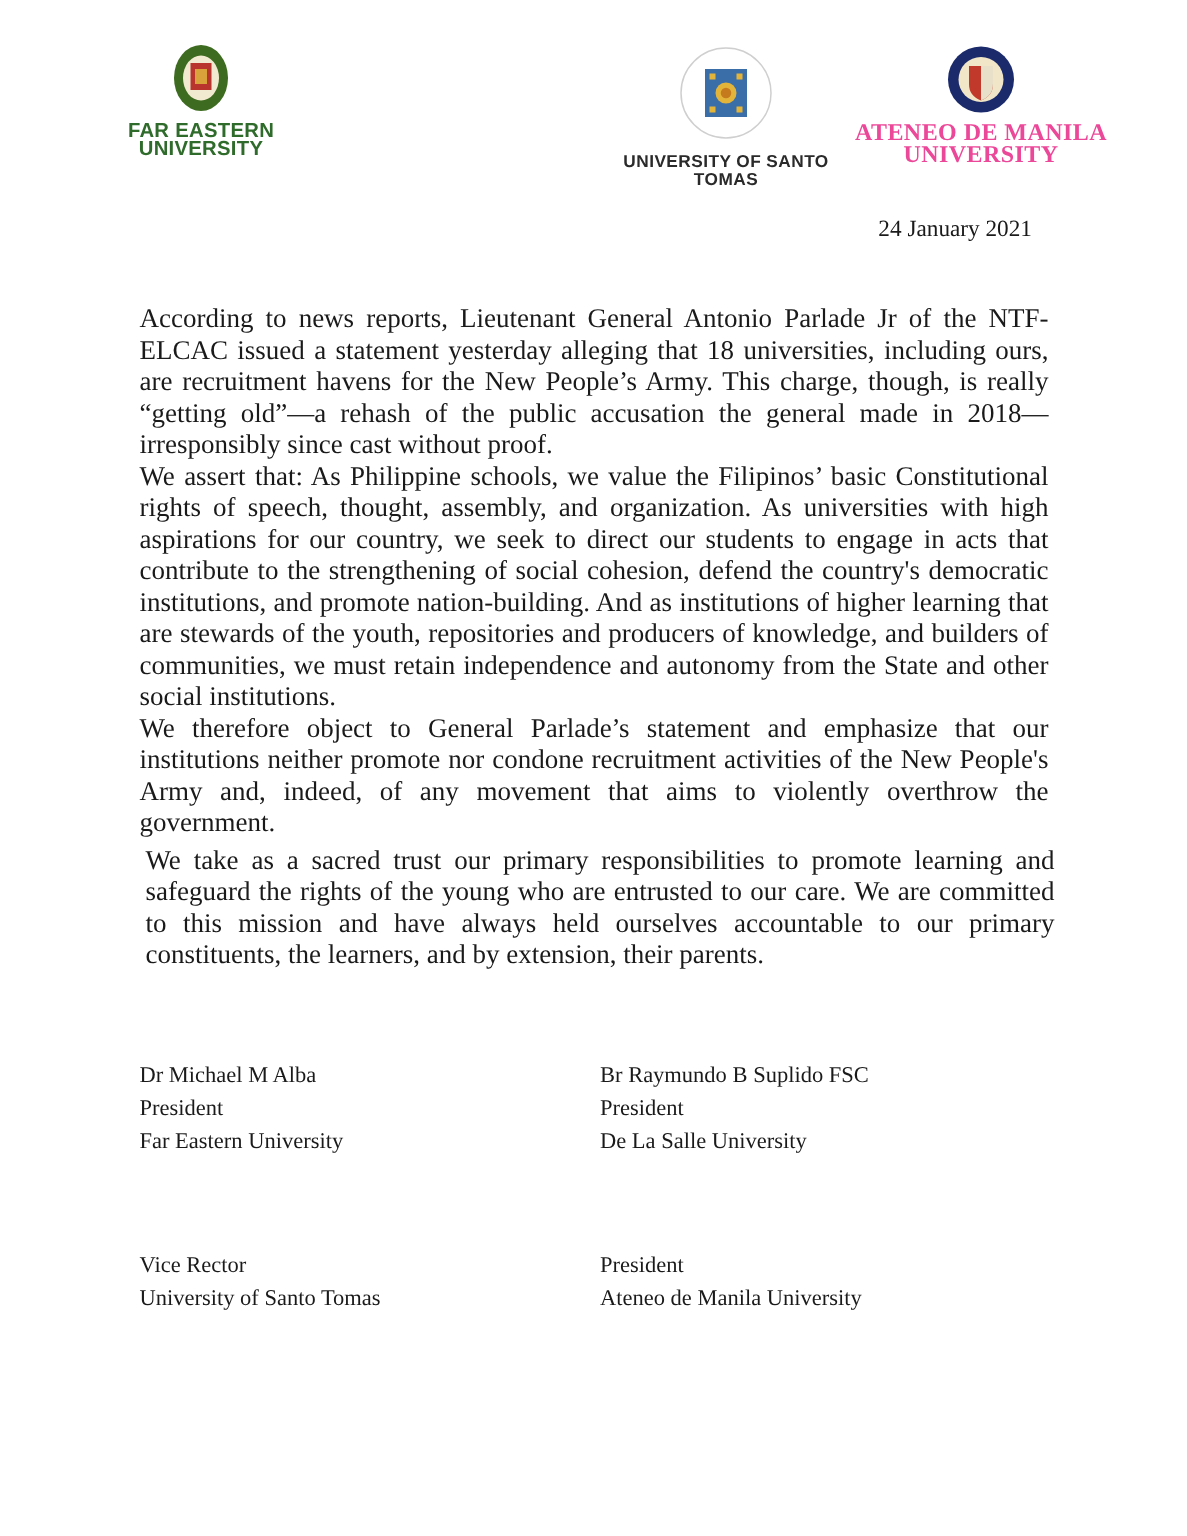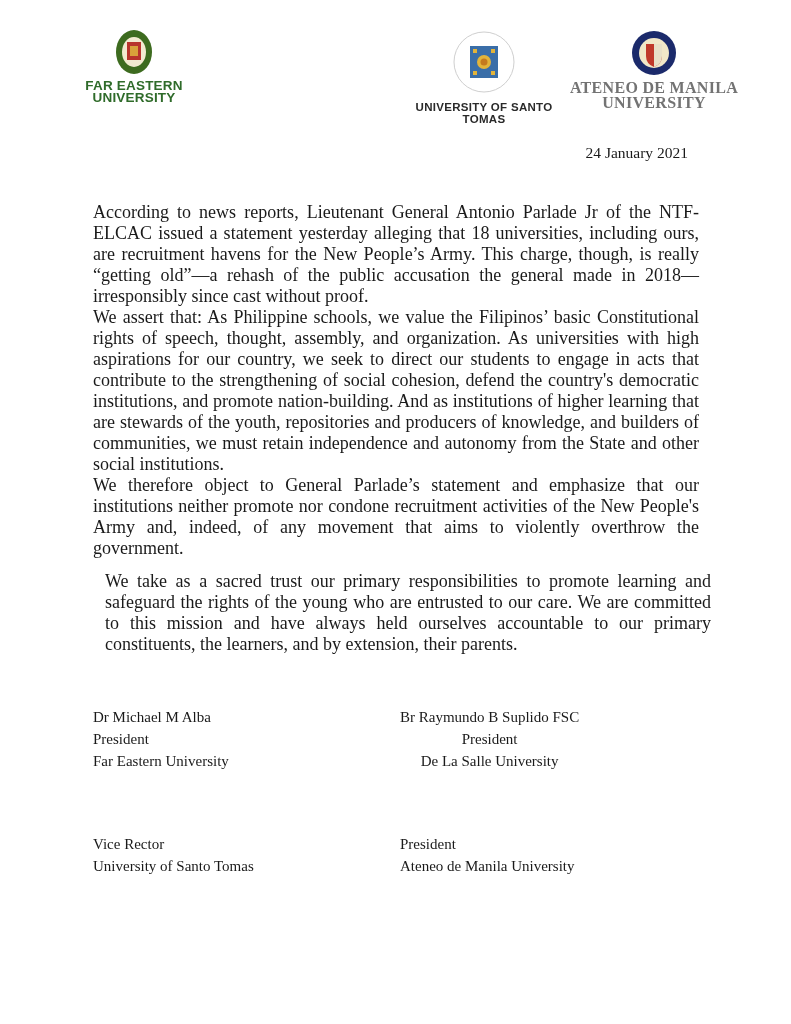"ATENEO DE MANILA" .logo-admu .cap { color: #737373 -> #ec4899 }
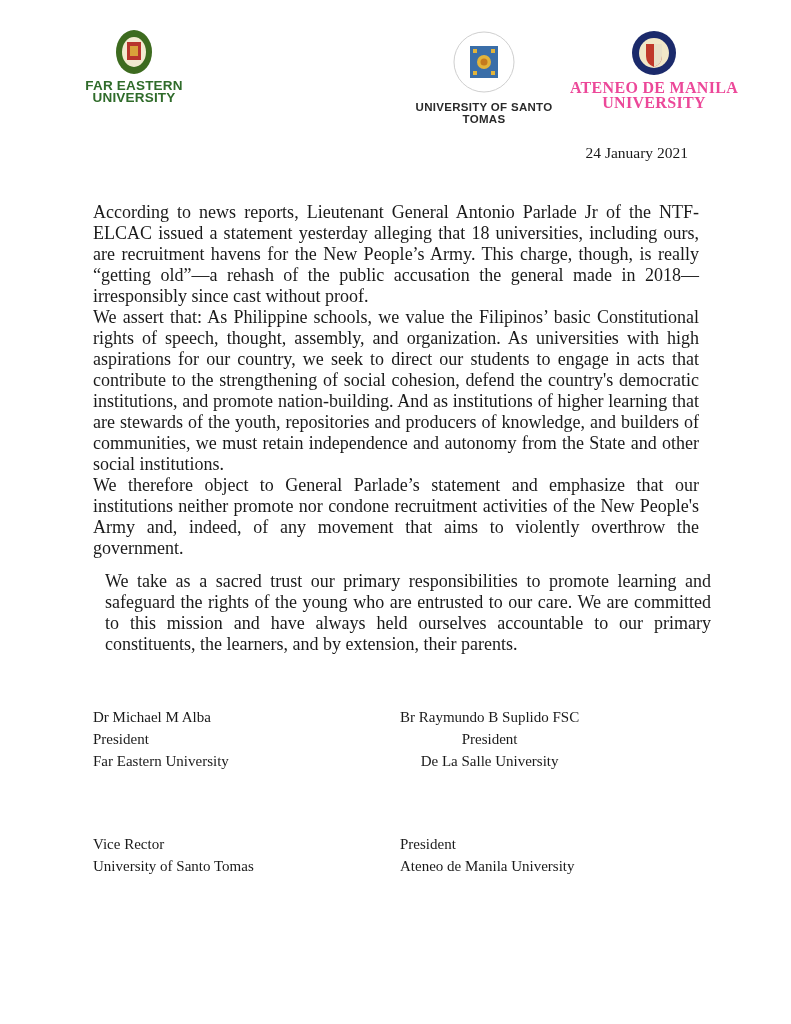"We take as a sacred" p.body-text { margin: 12px -> 4px }
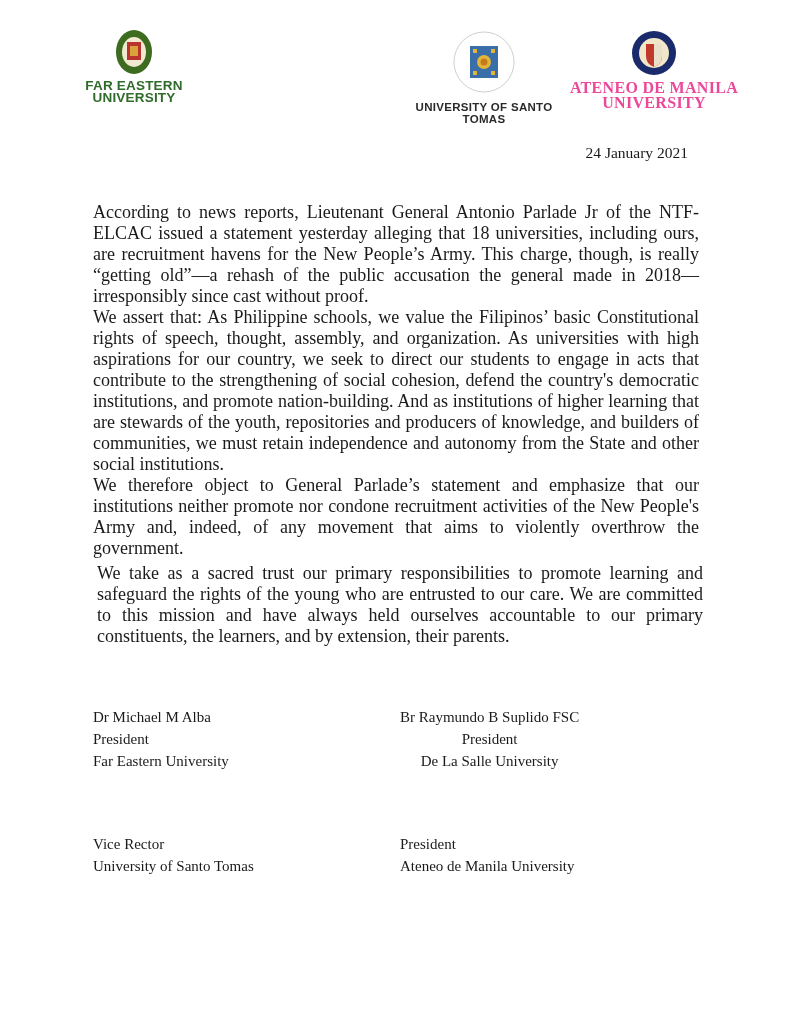"Br Raymundo B Suplido FSC" .sig-2 { text-align: center -> none }
